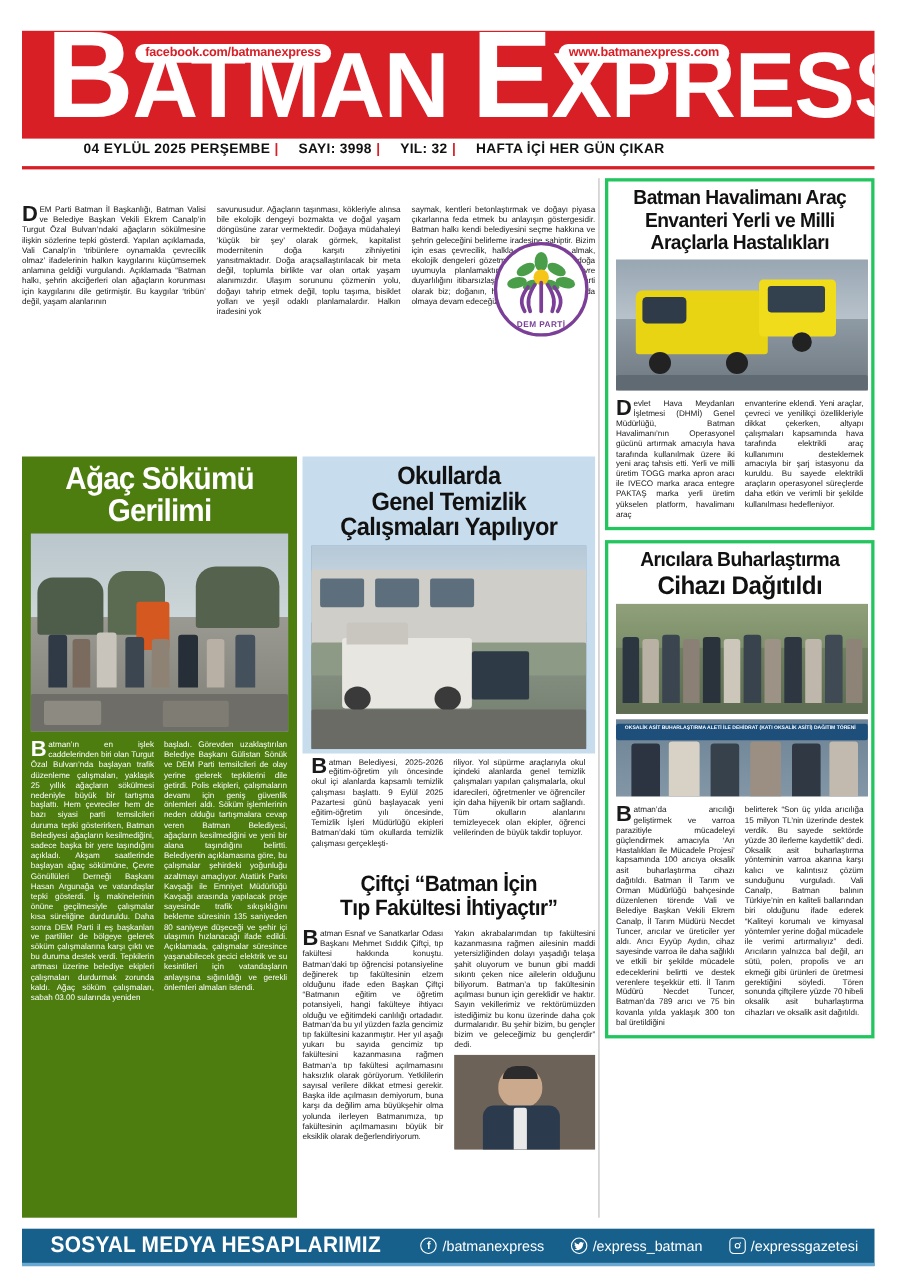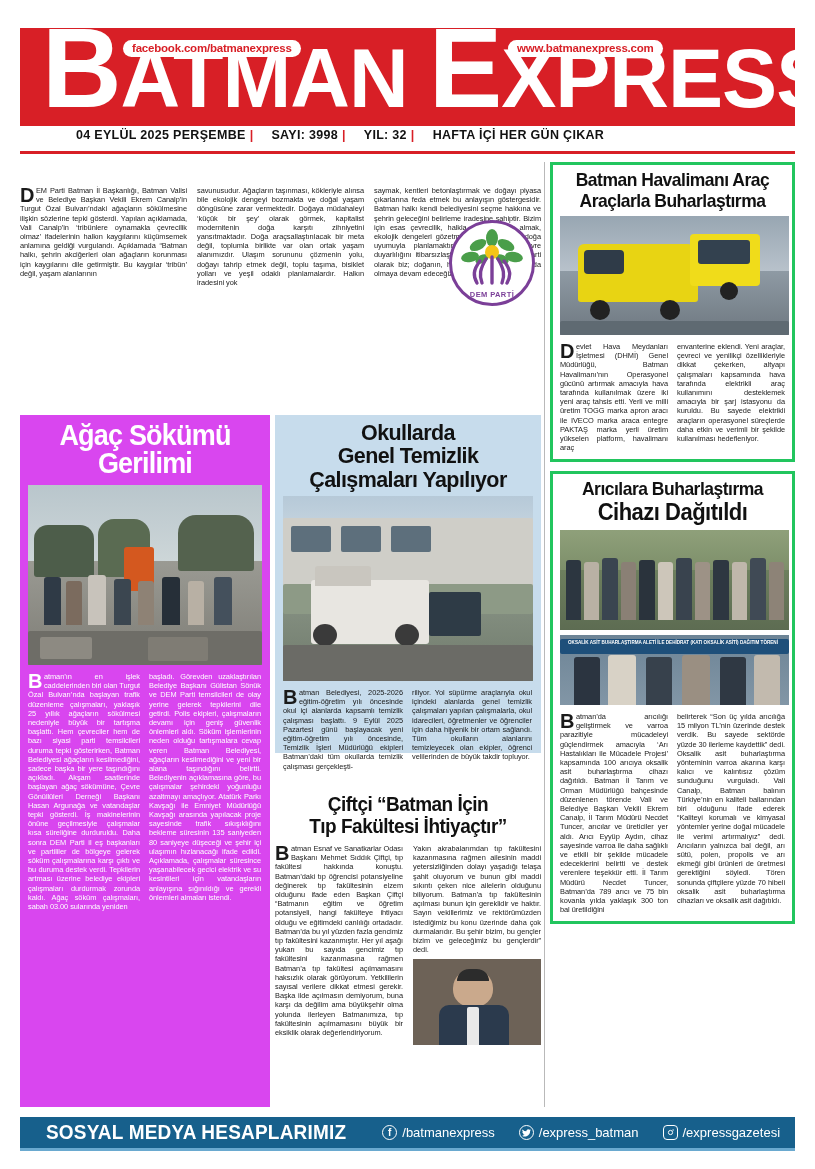"Envanteri Yerli ve Milli" span { html: none -> <span>Envanteri Yerli ve Milli</span> }
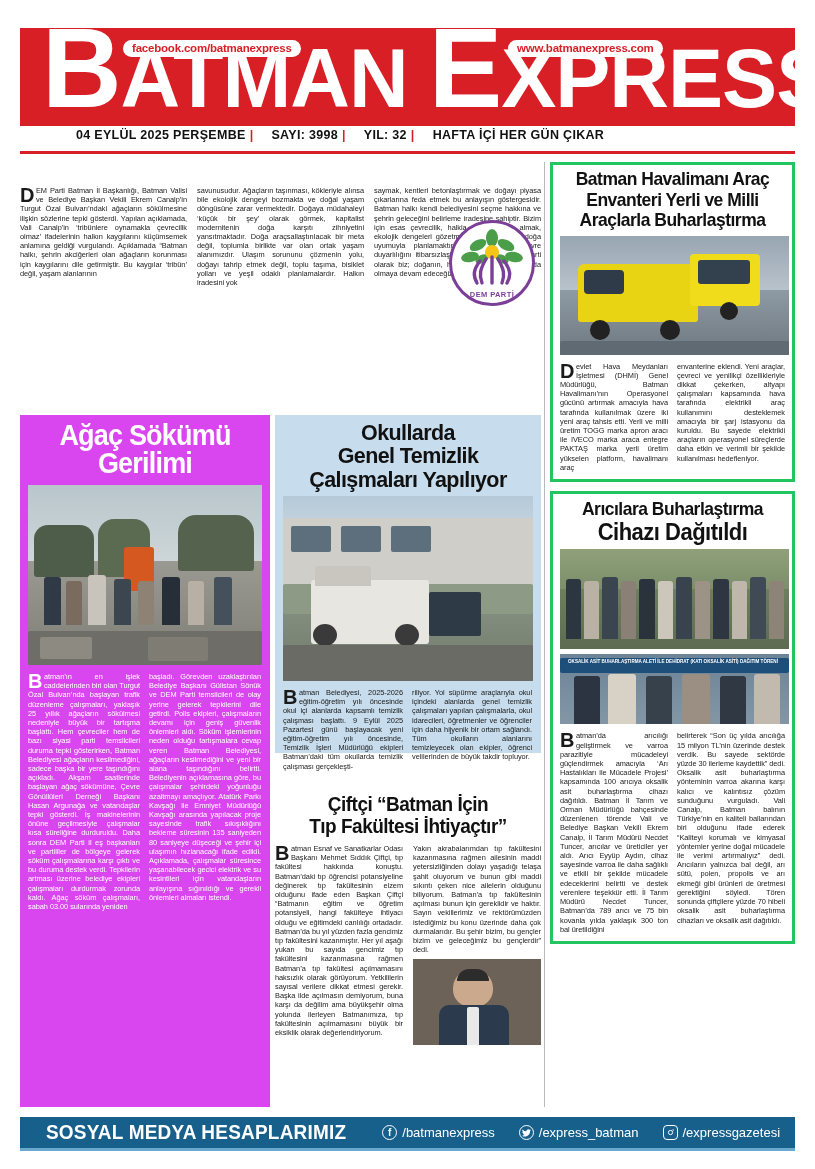"Araçlarla Buharlaştırma" span { text: Buharlaştırma -> Hastalıkları }
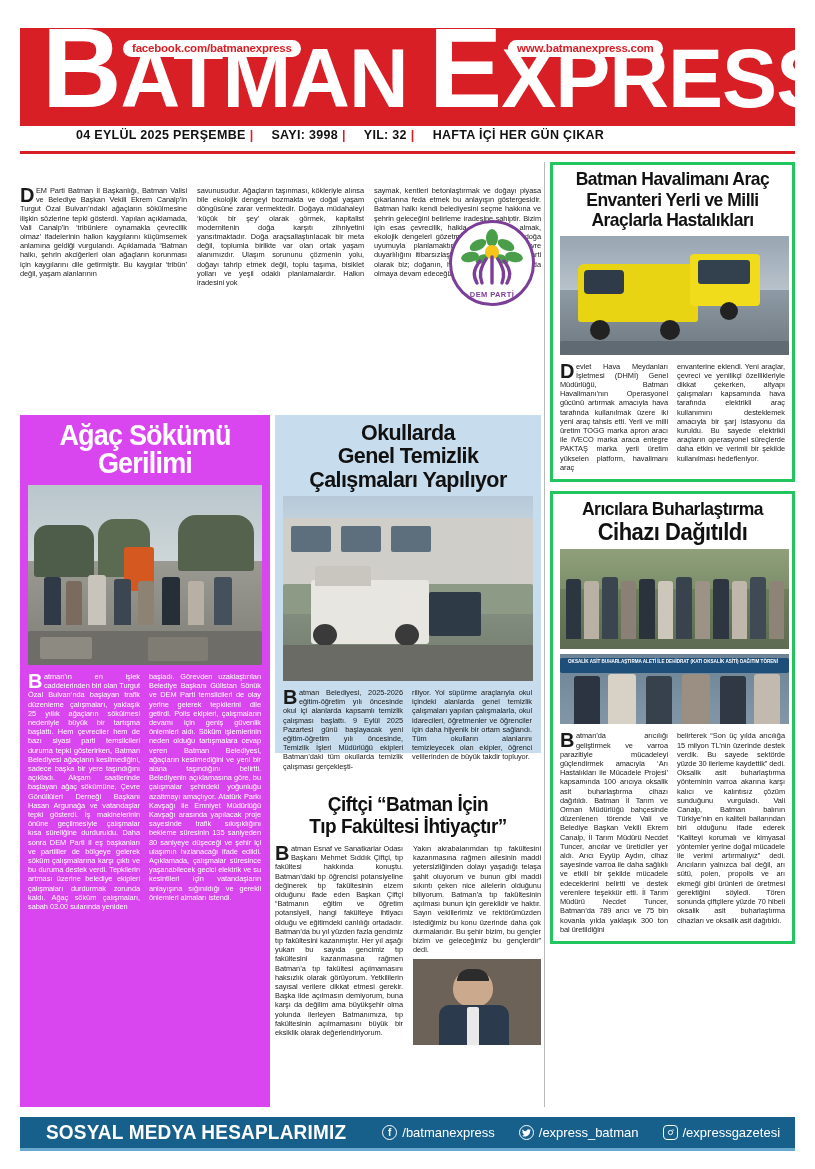"Ağaç Sökümü" .green-box { background: #d946ef -> #4d7c0f }
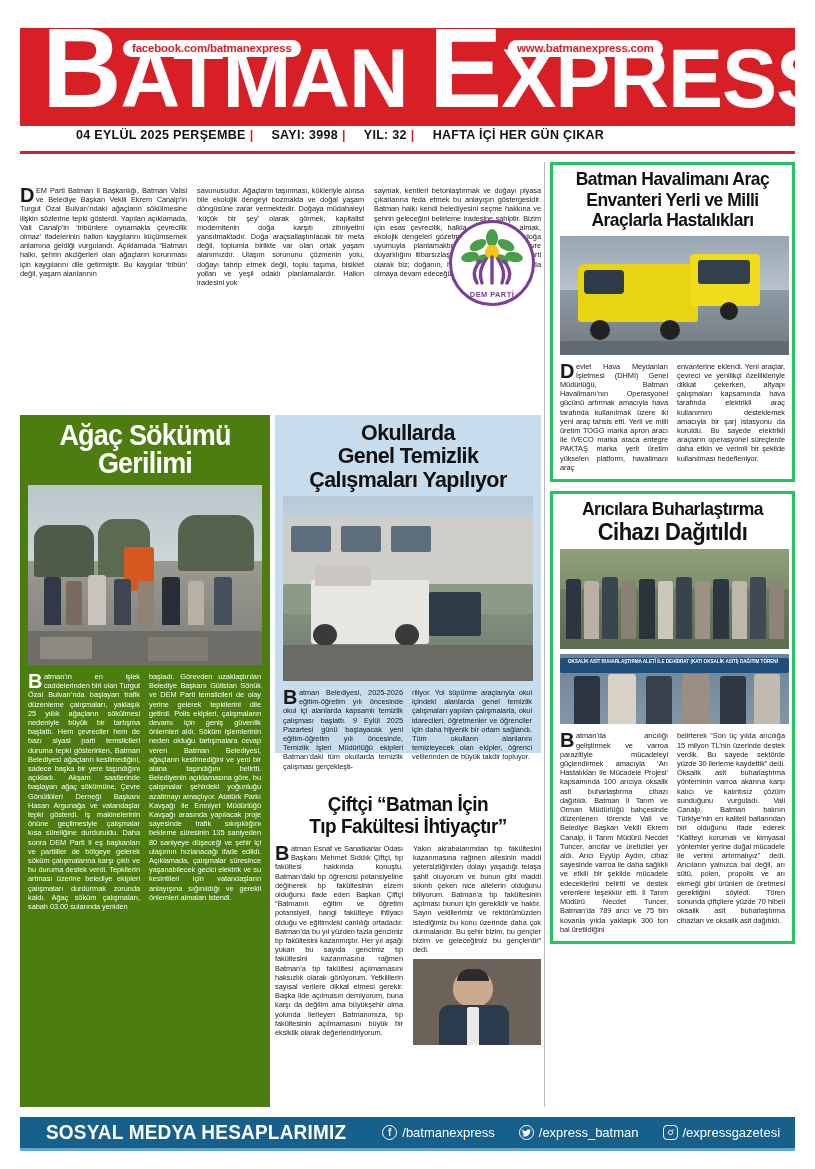"Okullarda" .blue-box { height: 338px -> 270px }
